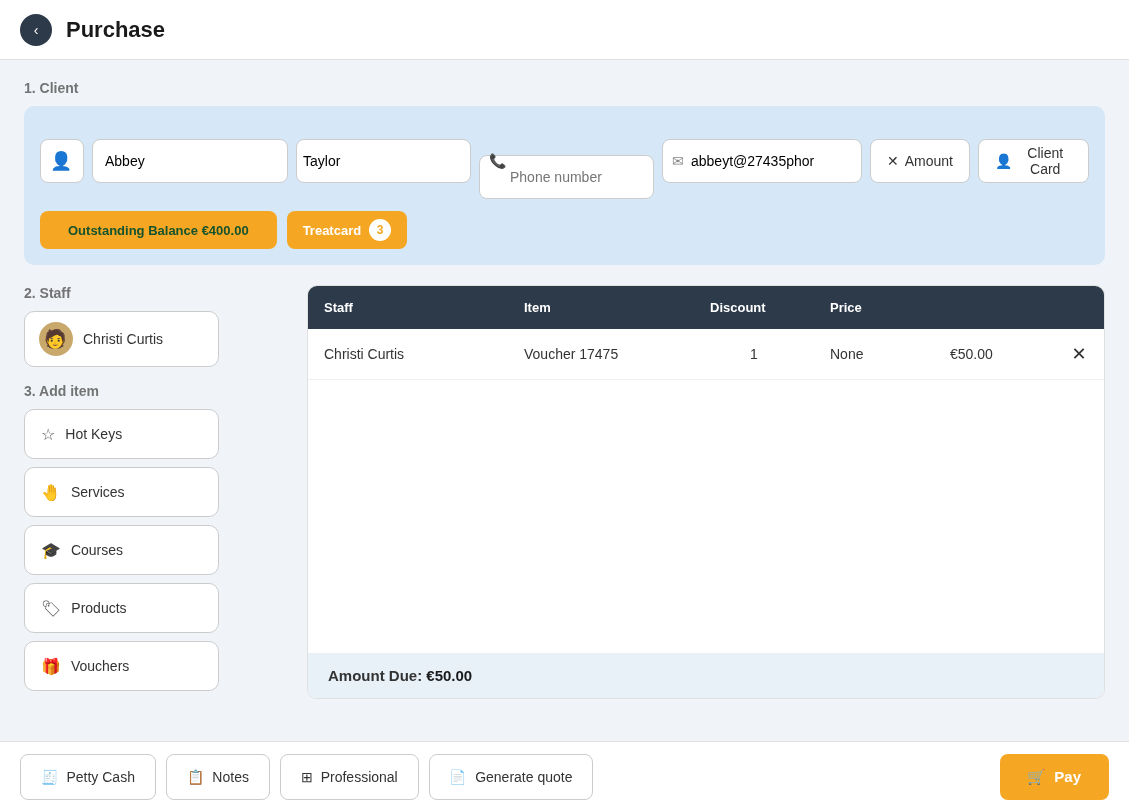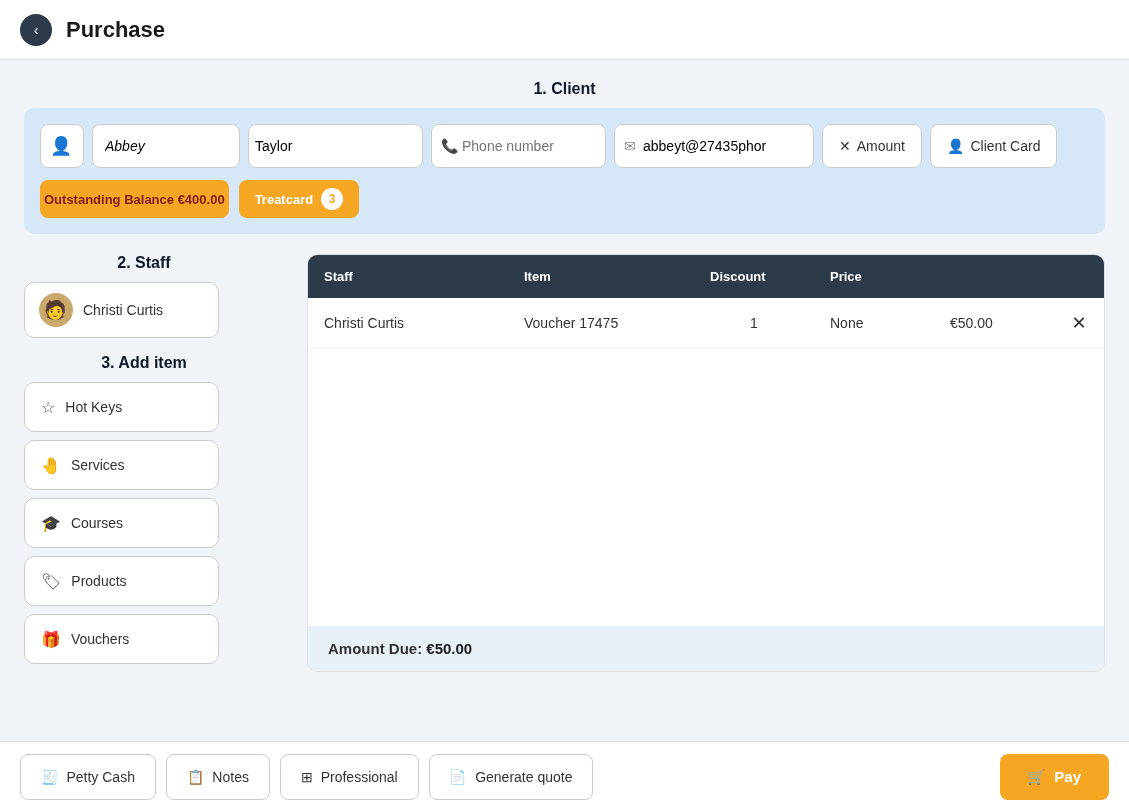"1. Client" .section-label { color: #0f172a -> #737373; font-size: 16px -> 14px; text-align: center -> none }
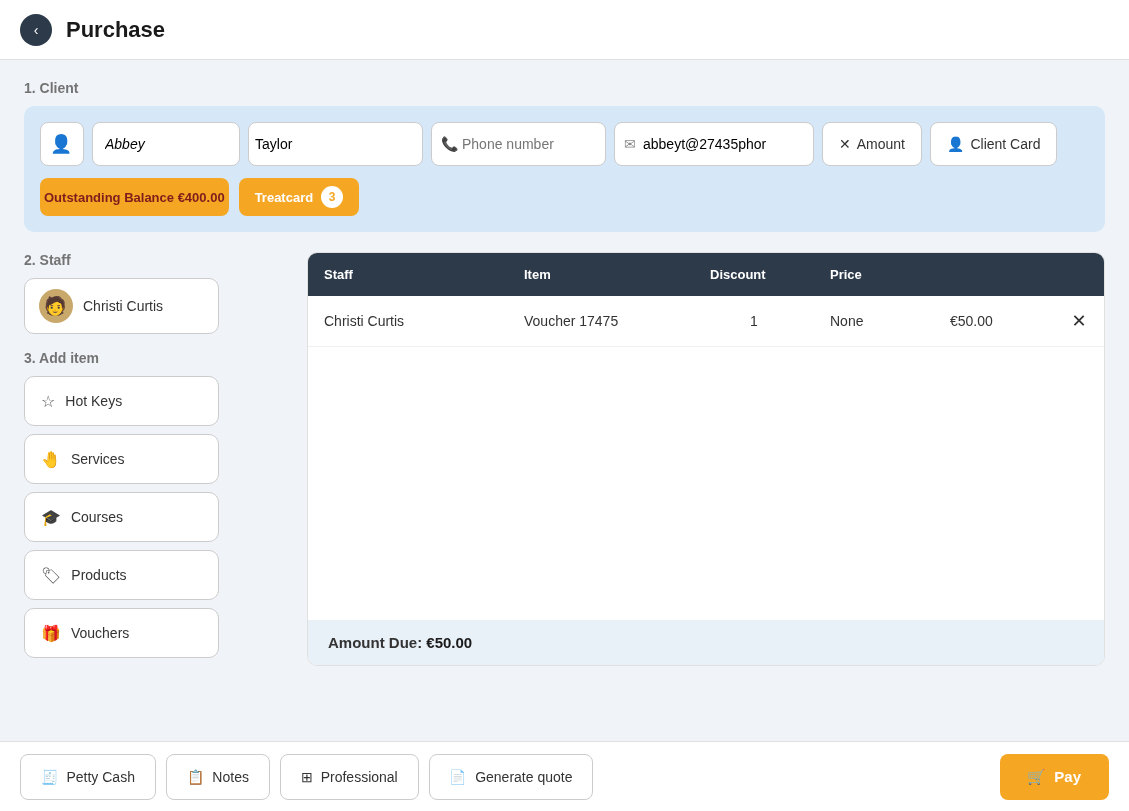"Abbey" .client-input.name { font-style: italic -> none; width: 148px -> 196px }
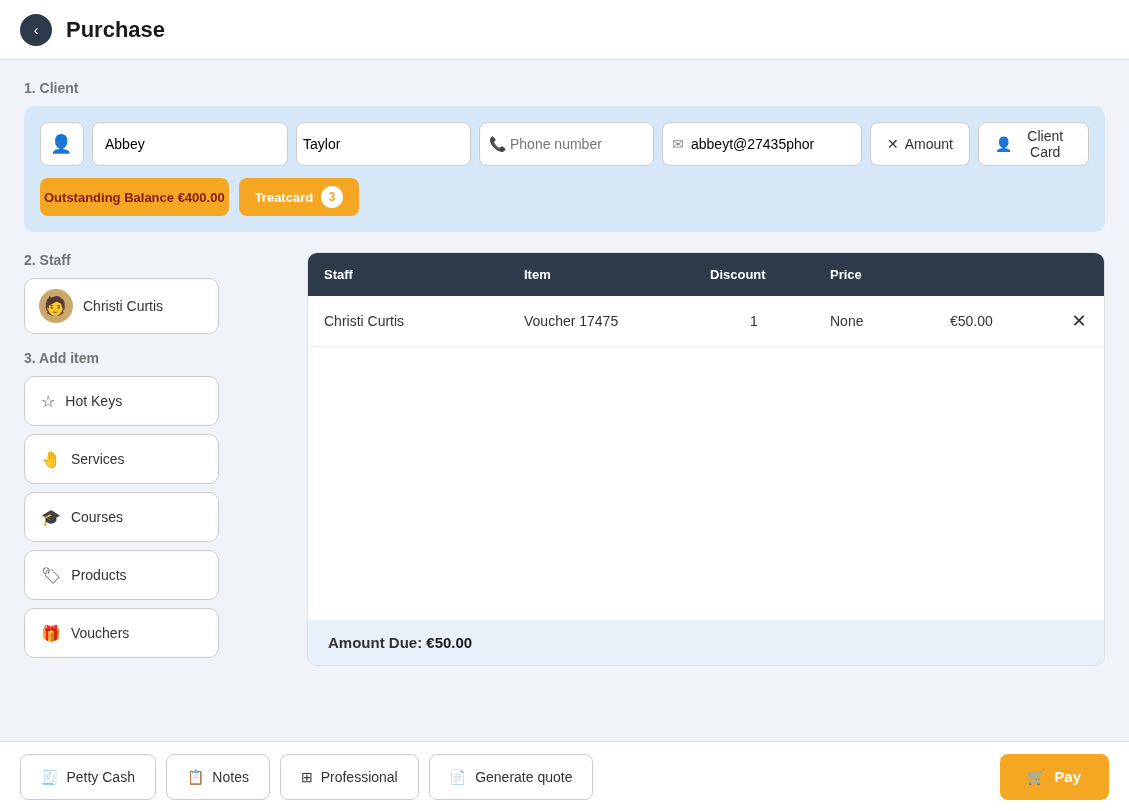"Phone number" .client-input.phone { margin-top: none -> 33px }
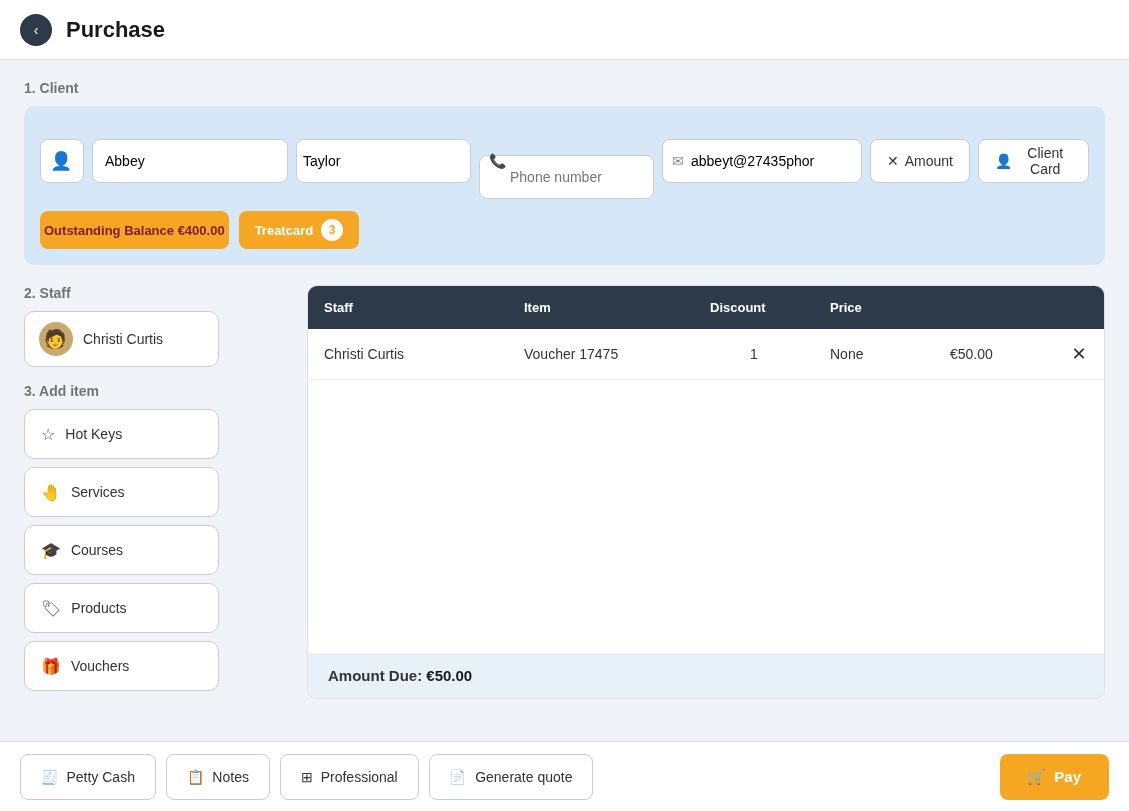"Outstanding Balance €400.00" .badge-orange { color: #7f1d1d -> #14532d; padding: 8px 4px -> 8px 28px }
